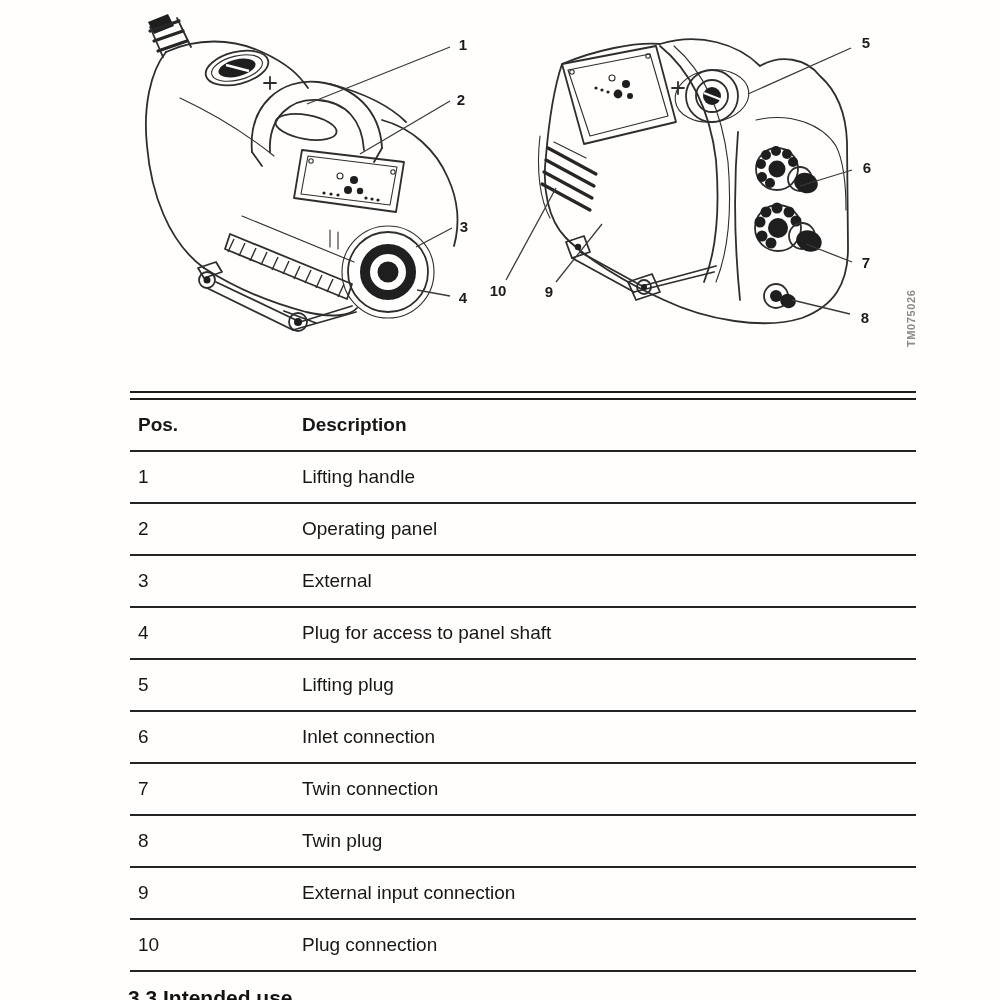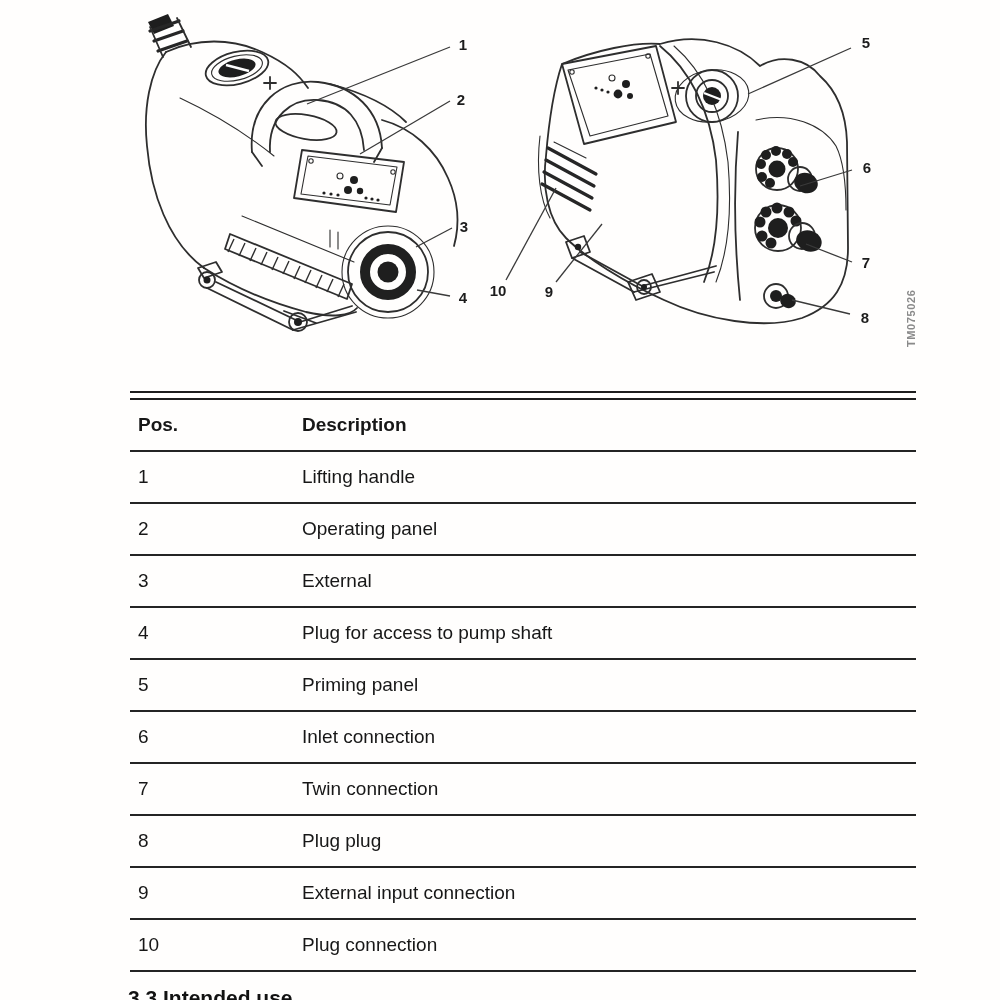"Plug for access to pump" td { text: pump -> panel }
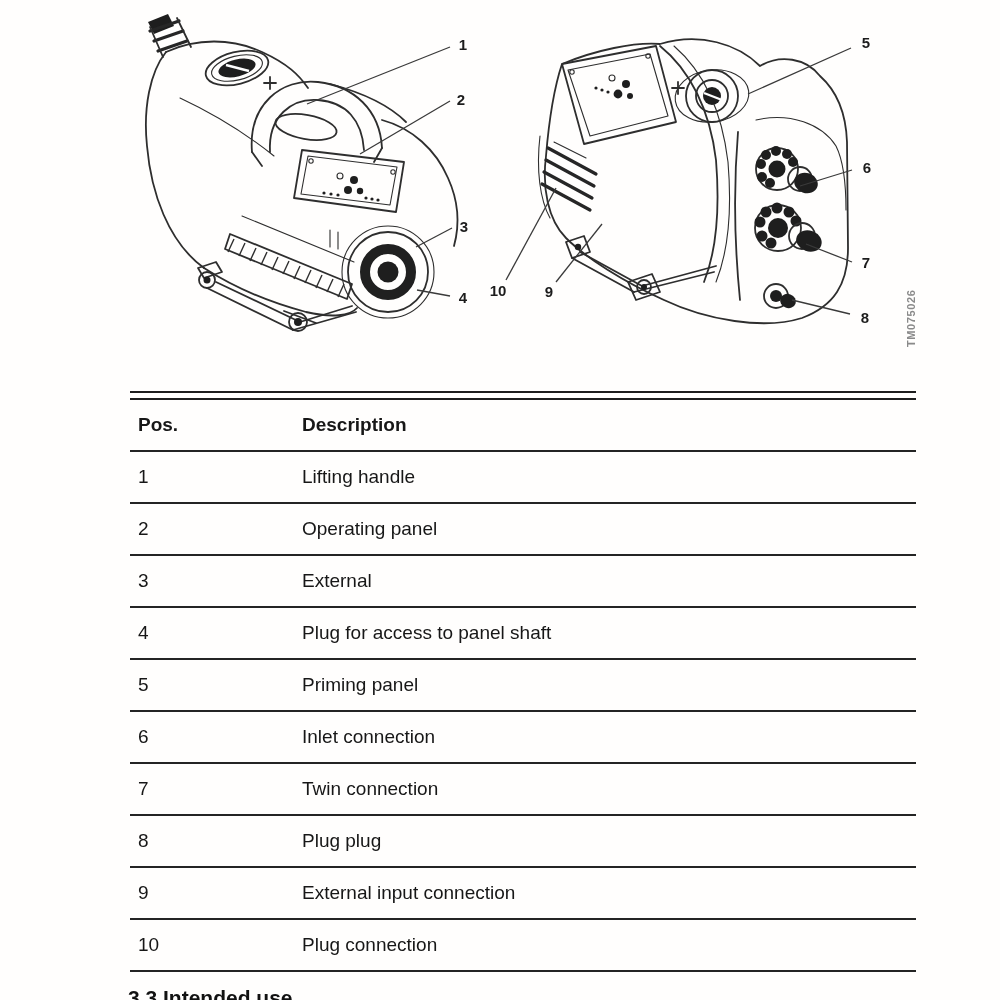"Priming panel" td { text: Priming panel -> Lifting plug }
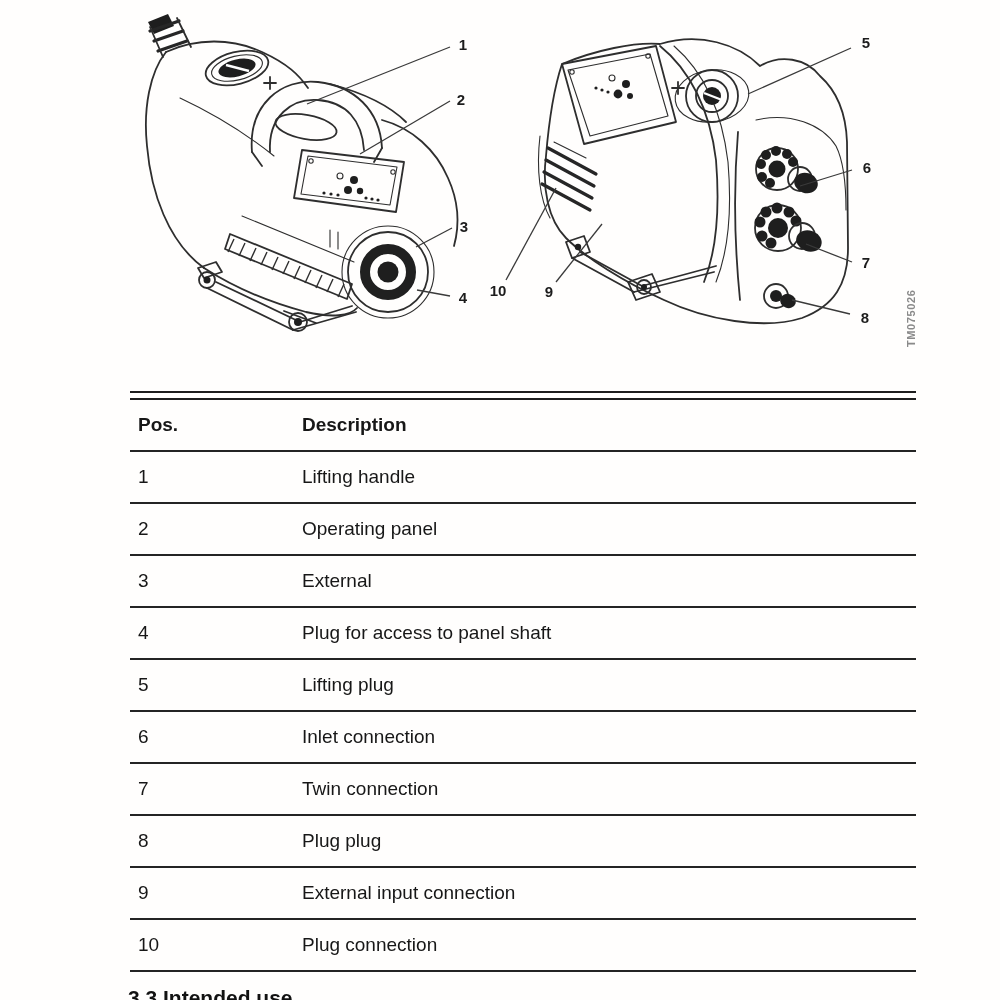"Plug plug" td { text: Plug -> Twin }
